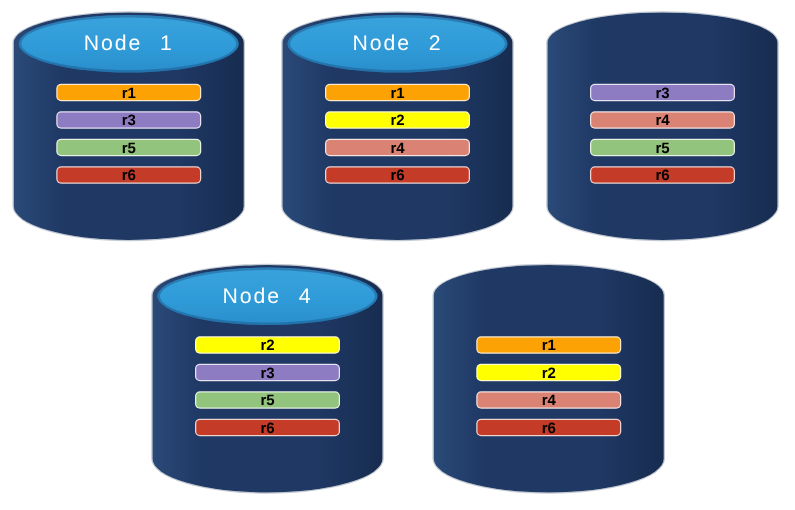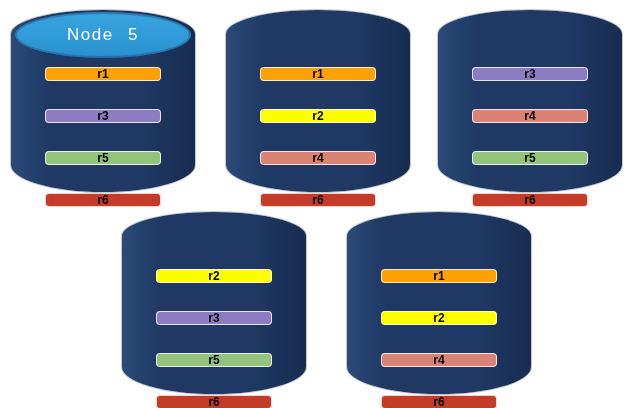"Node 5" span.node-label { text: 5 -> 1 }
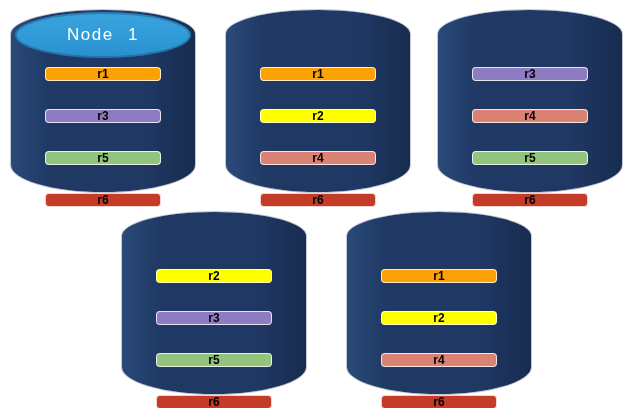"Node 2" div.cyl-top { html: none -> <div> <span>Node 2</span> </div> }
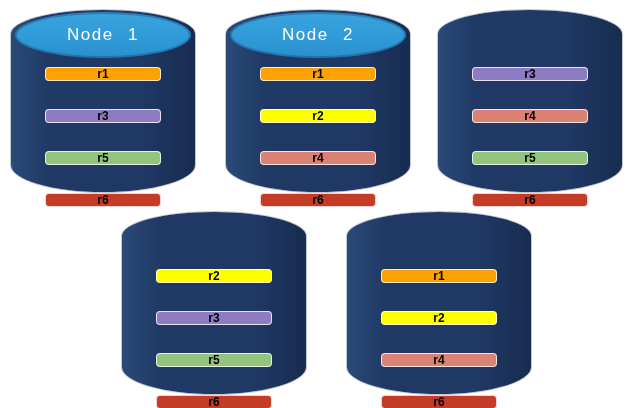"r1" .replicas { gap: 28px -> 8px }
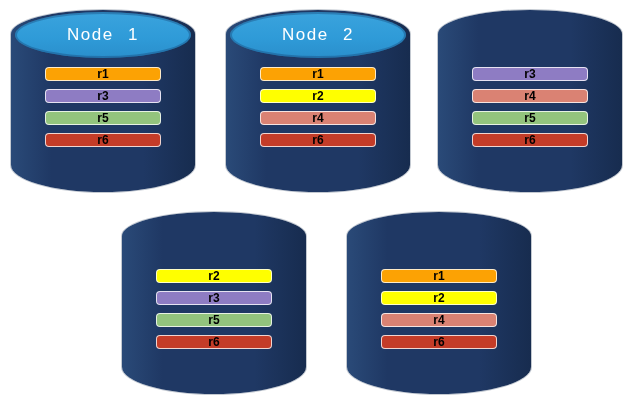"Node 4" div.cyl-top { html: none -> <div> <span>Node 4</span> </div> }
